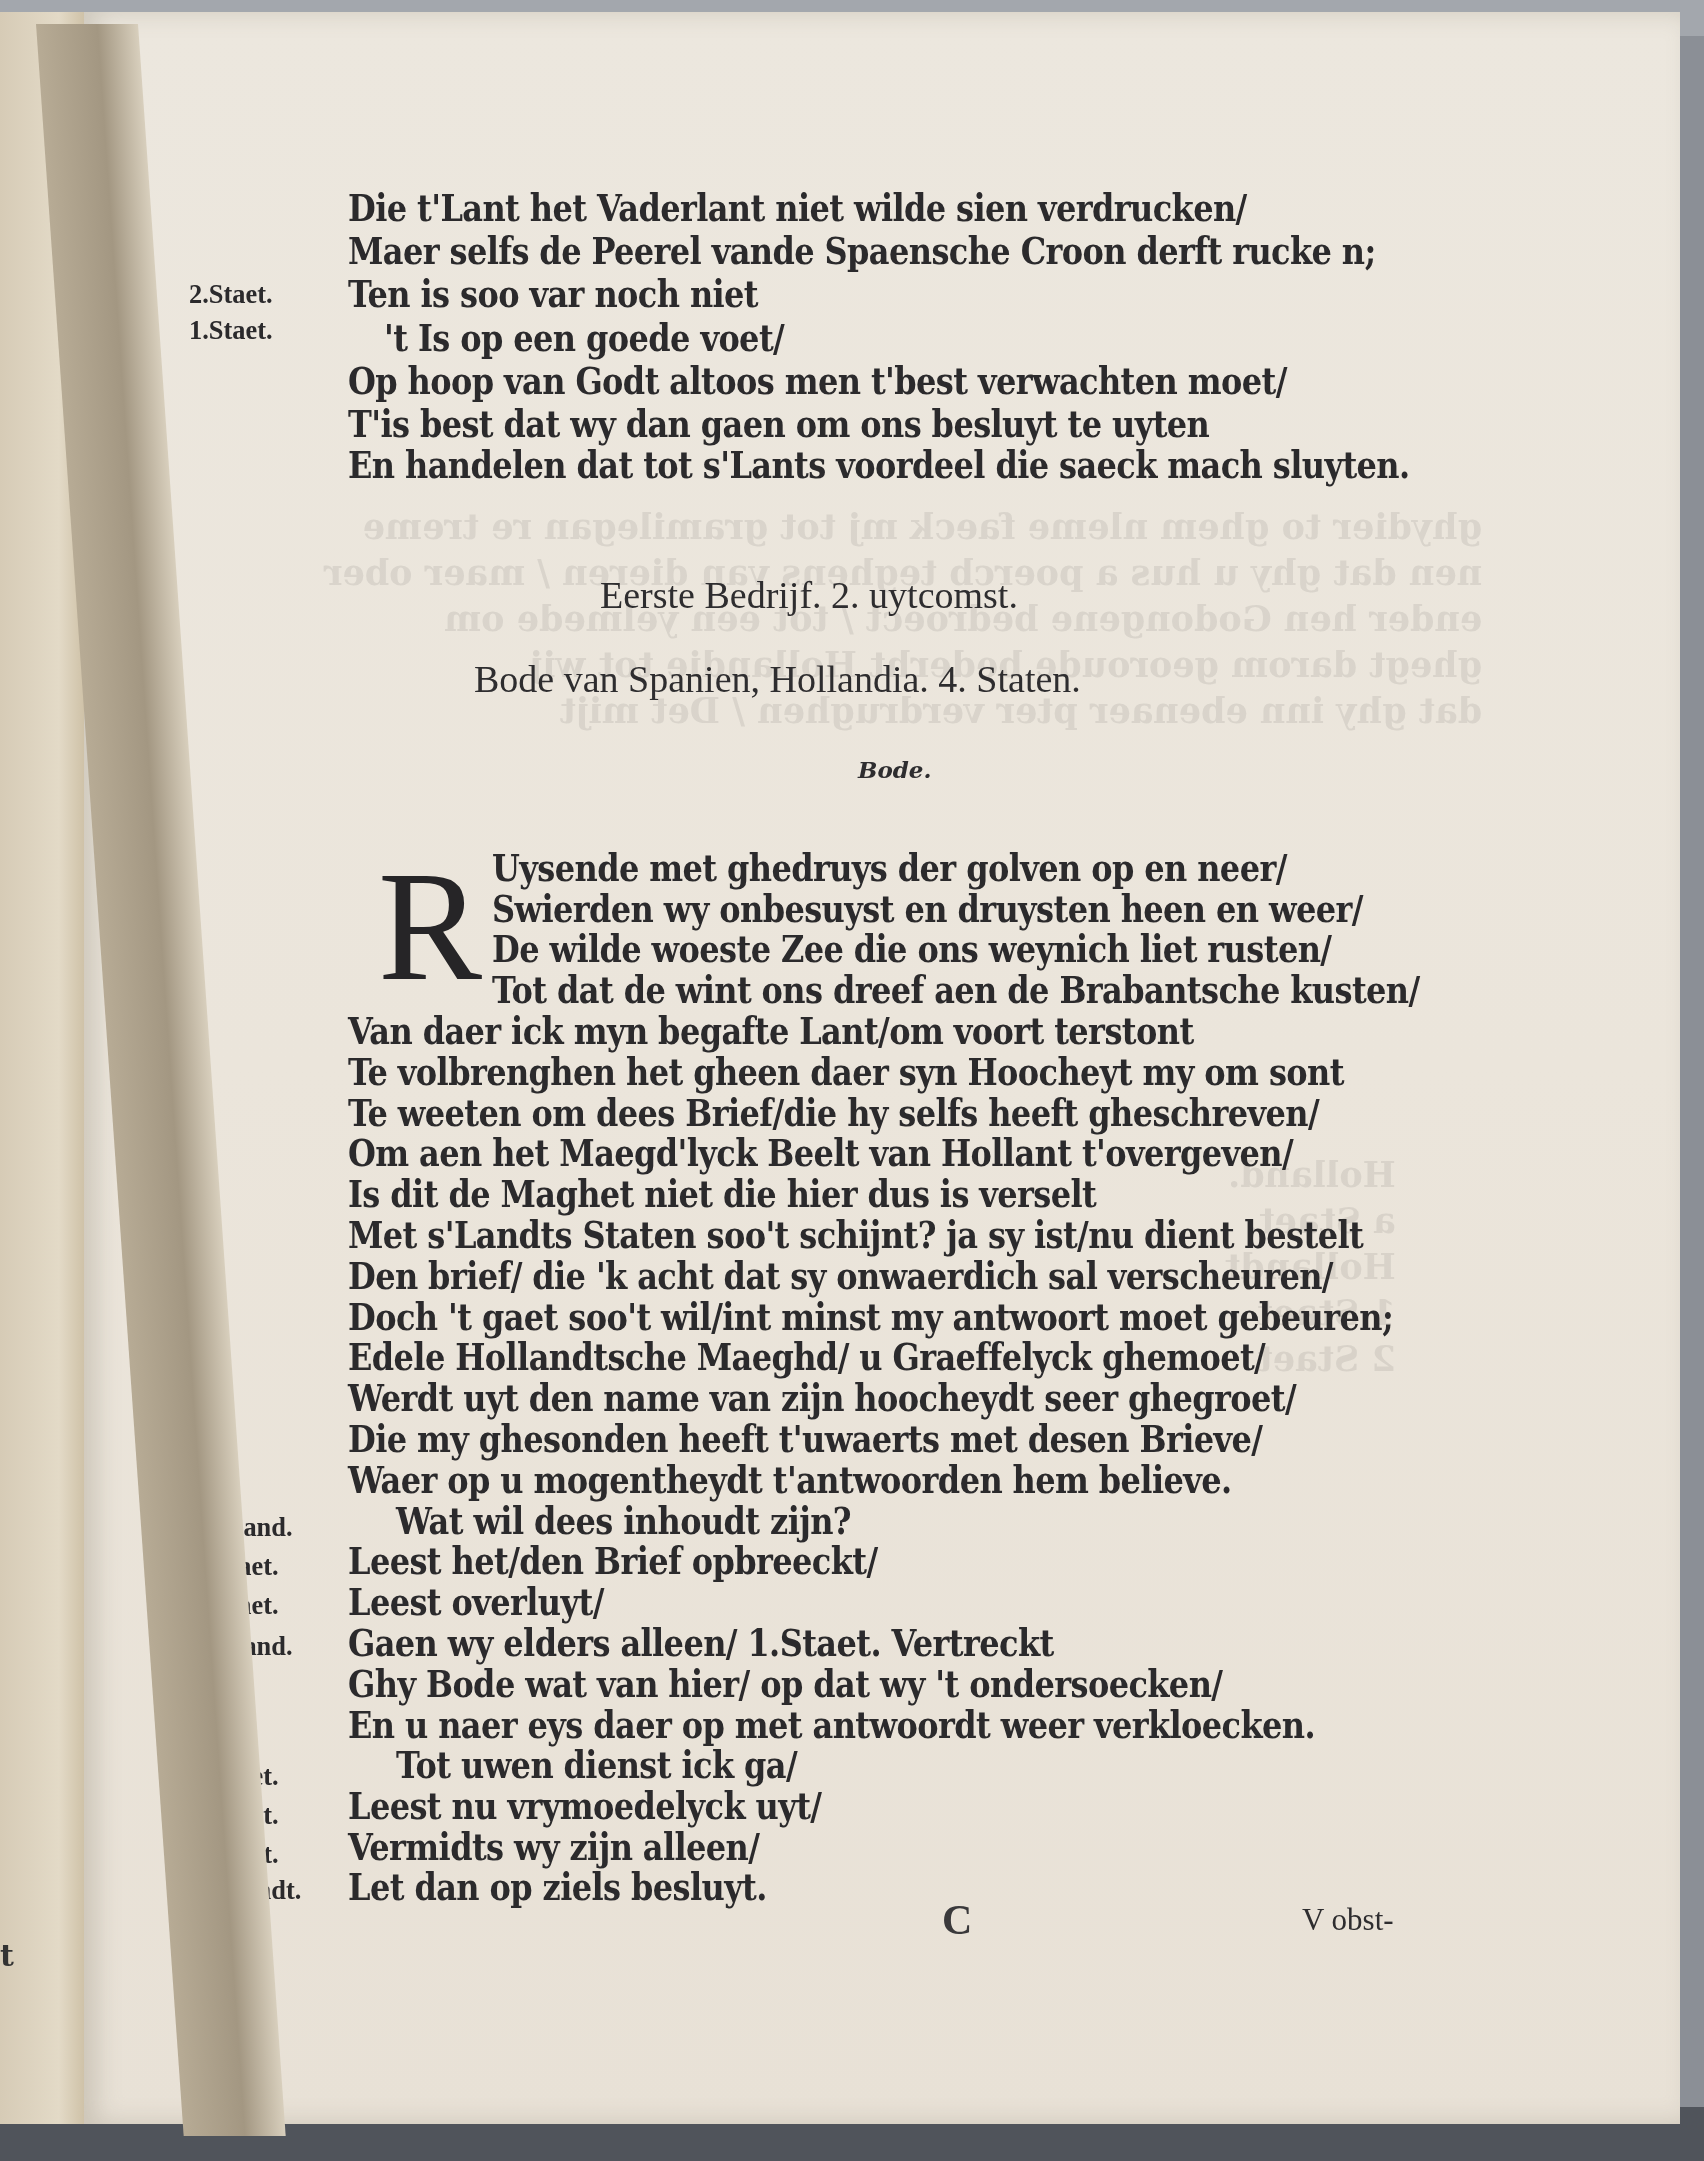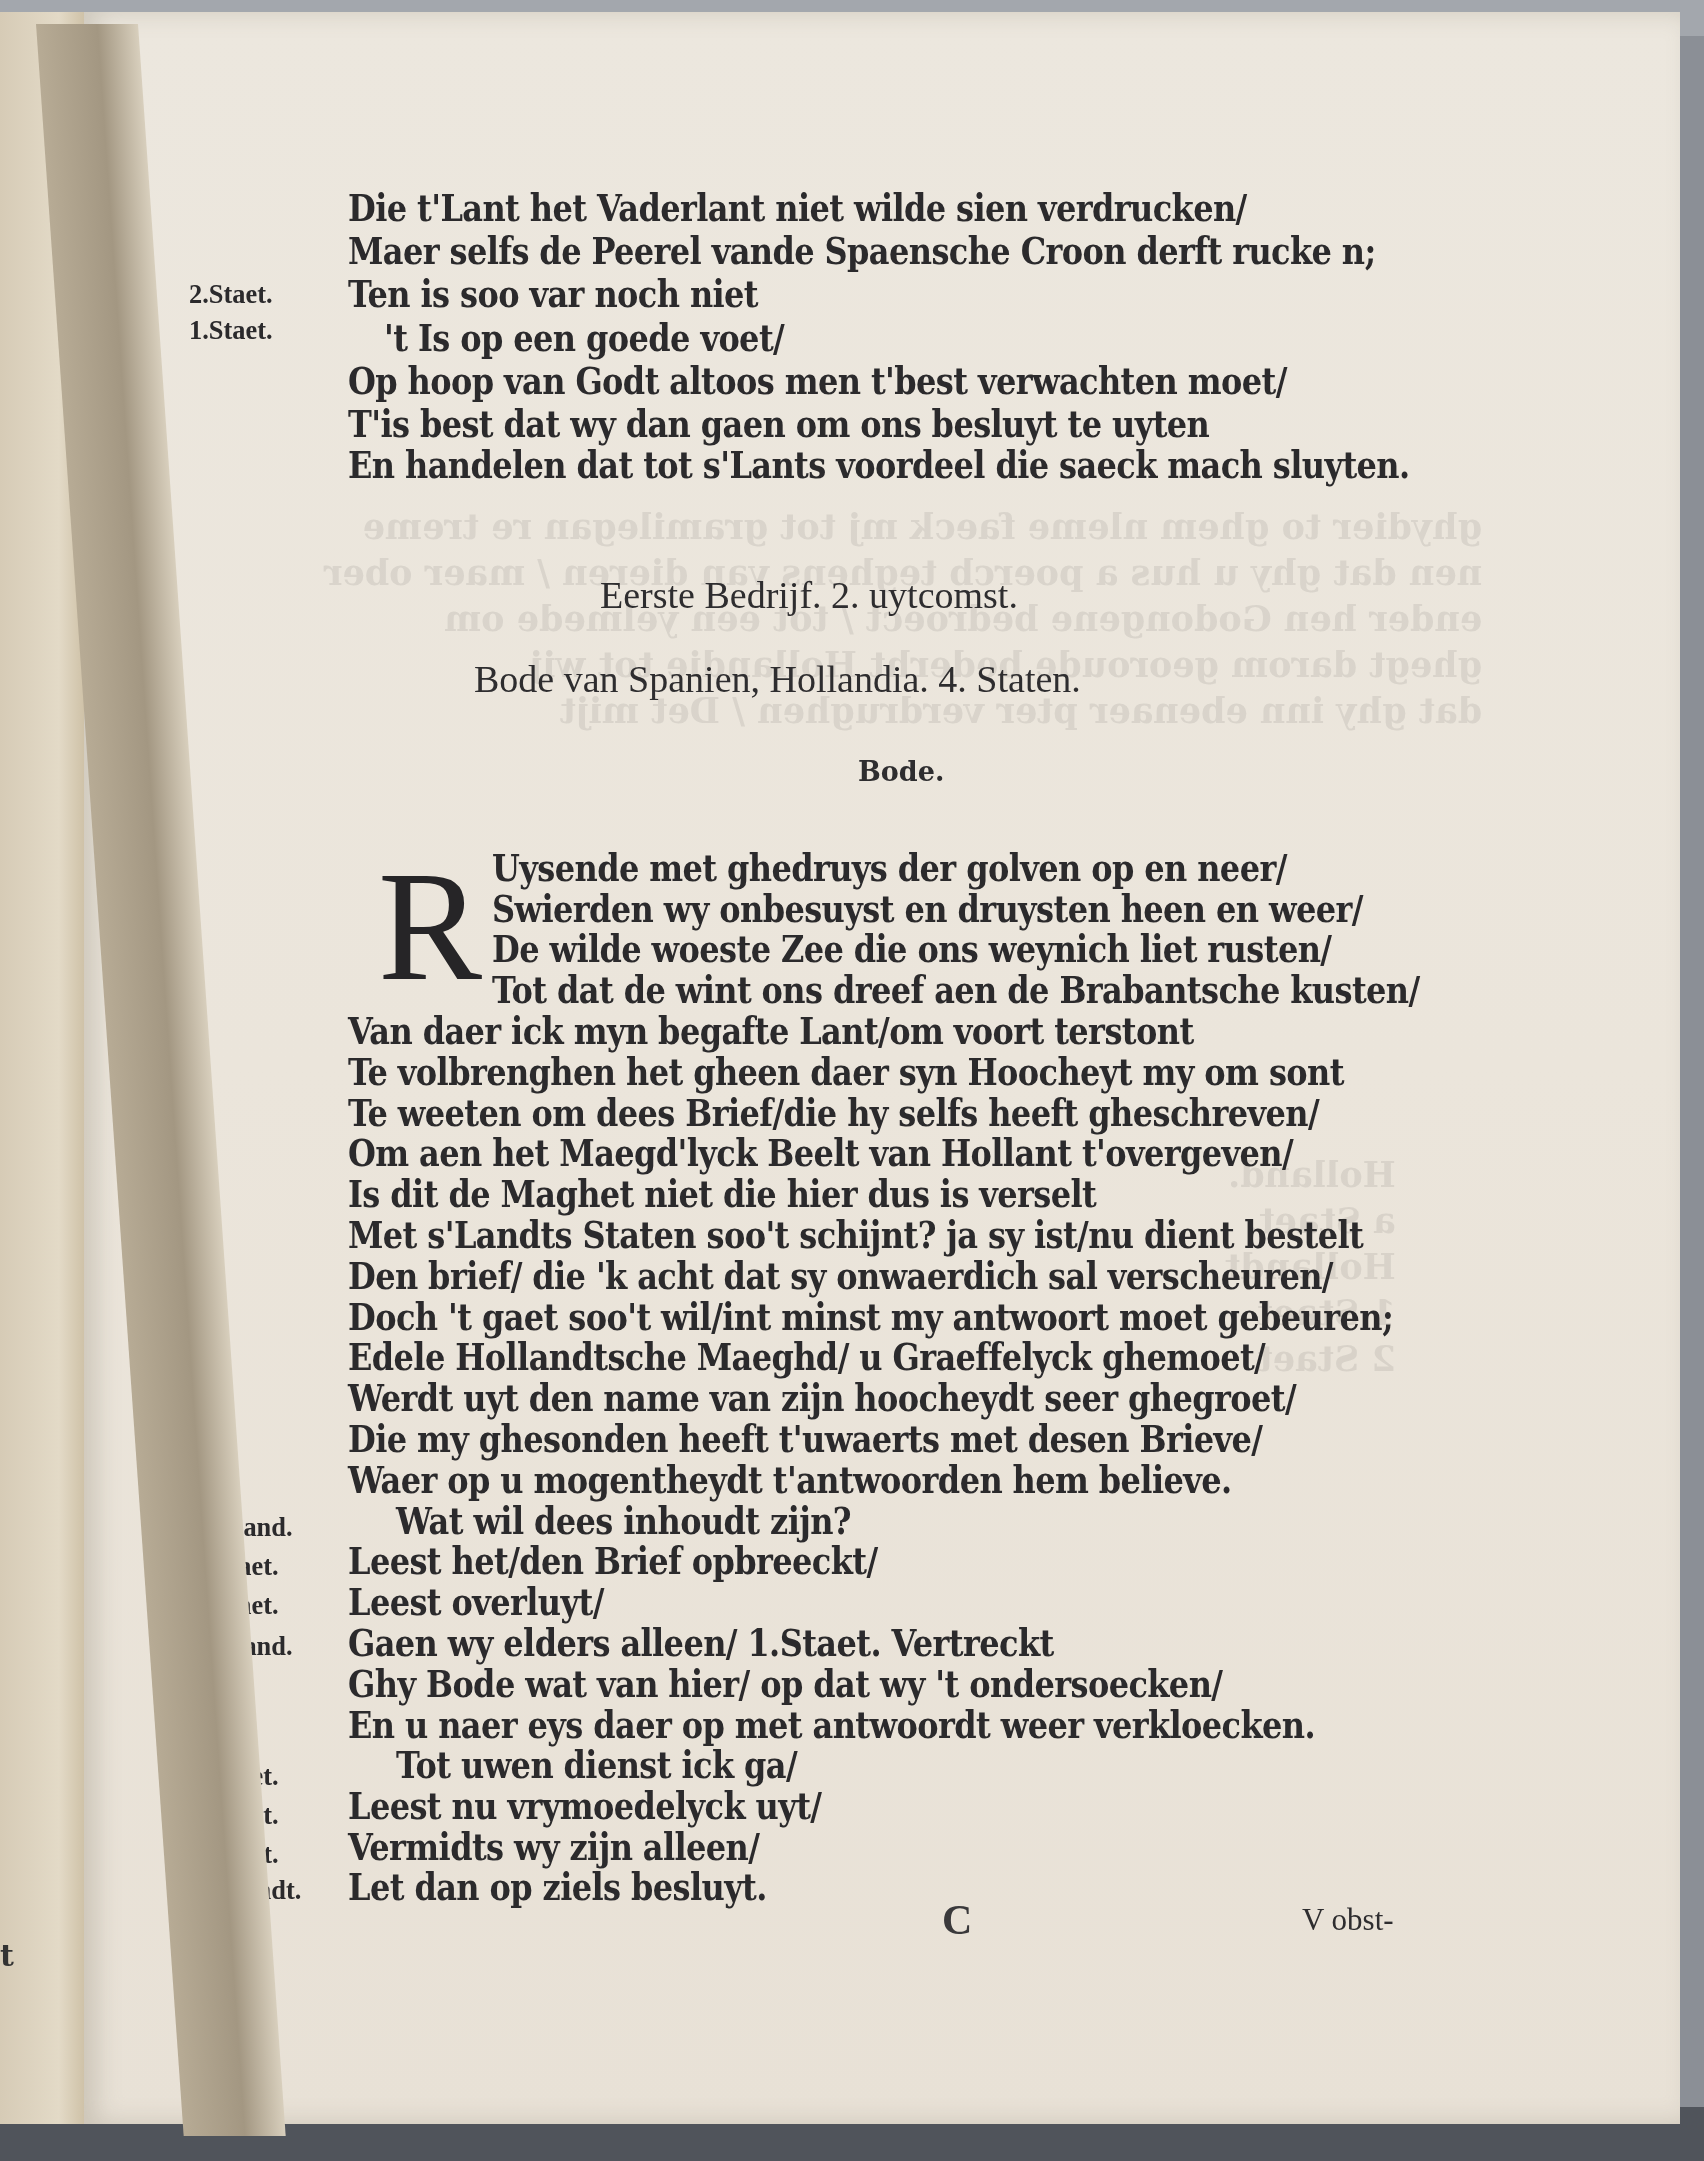"Bode." .bode { font-size: 27px -> 23px; font-style: none -> italic }
